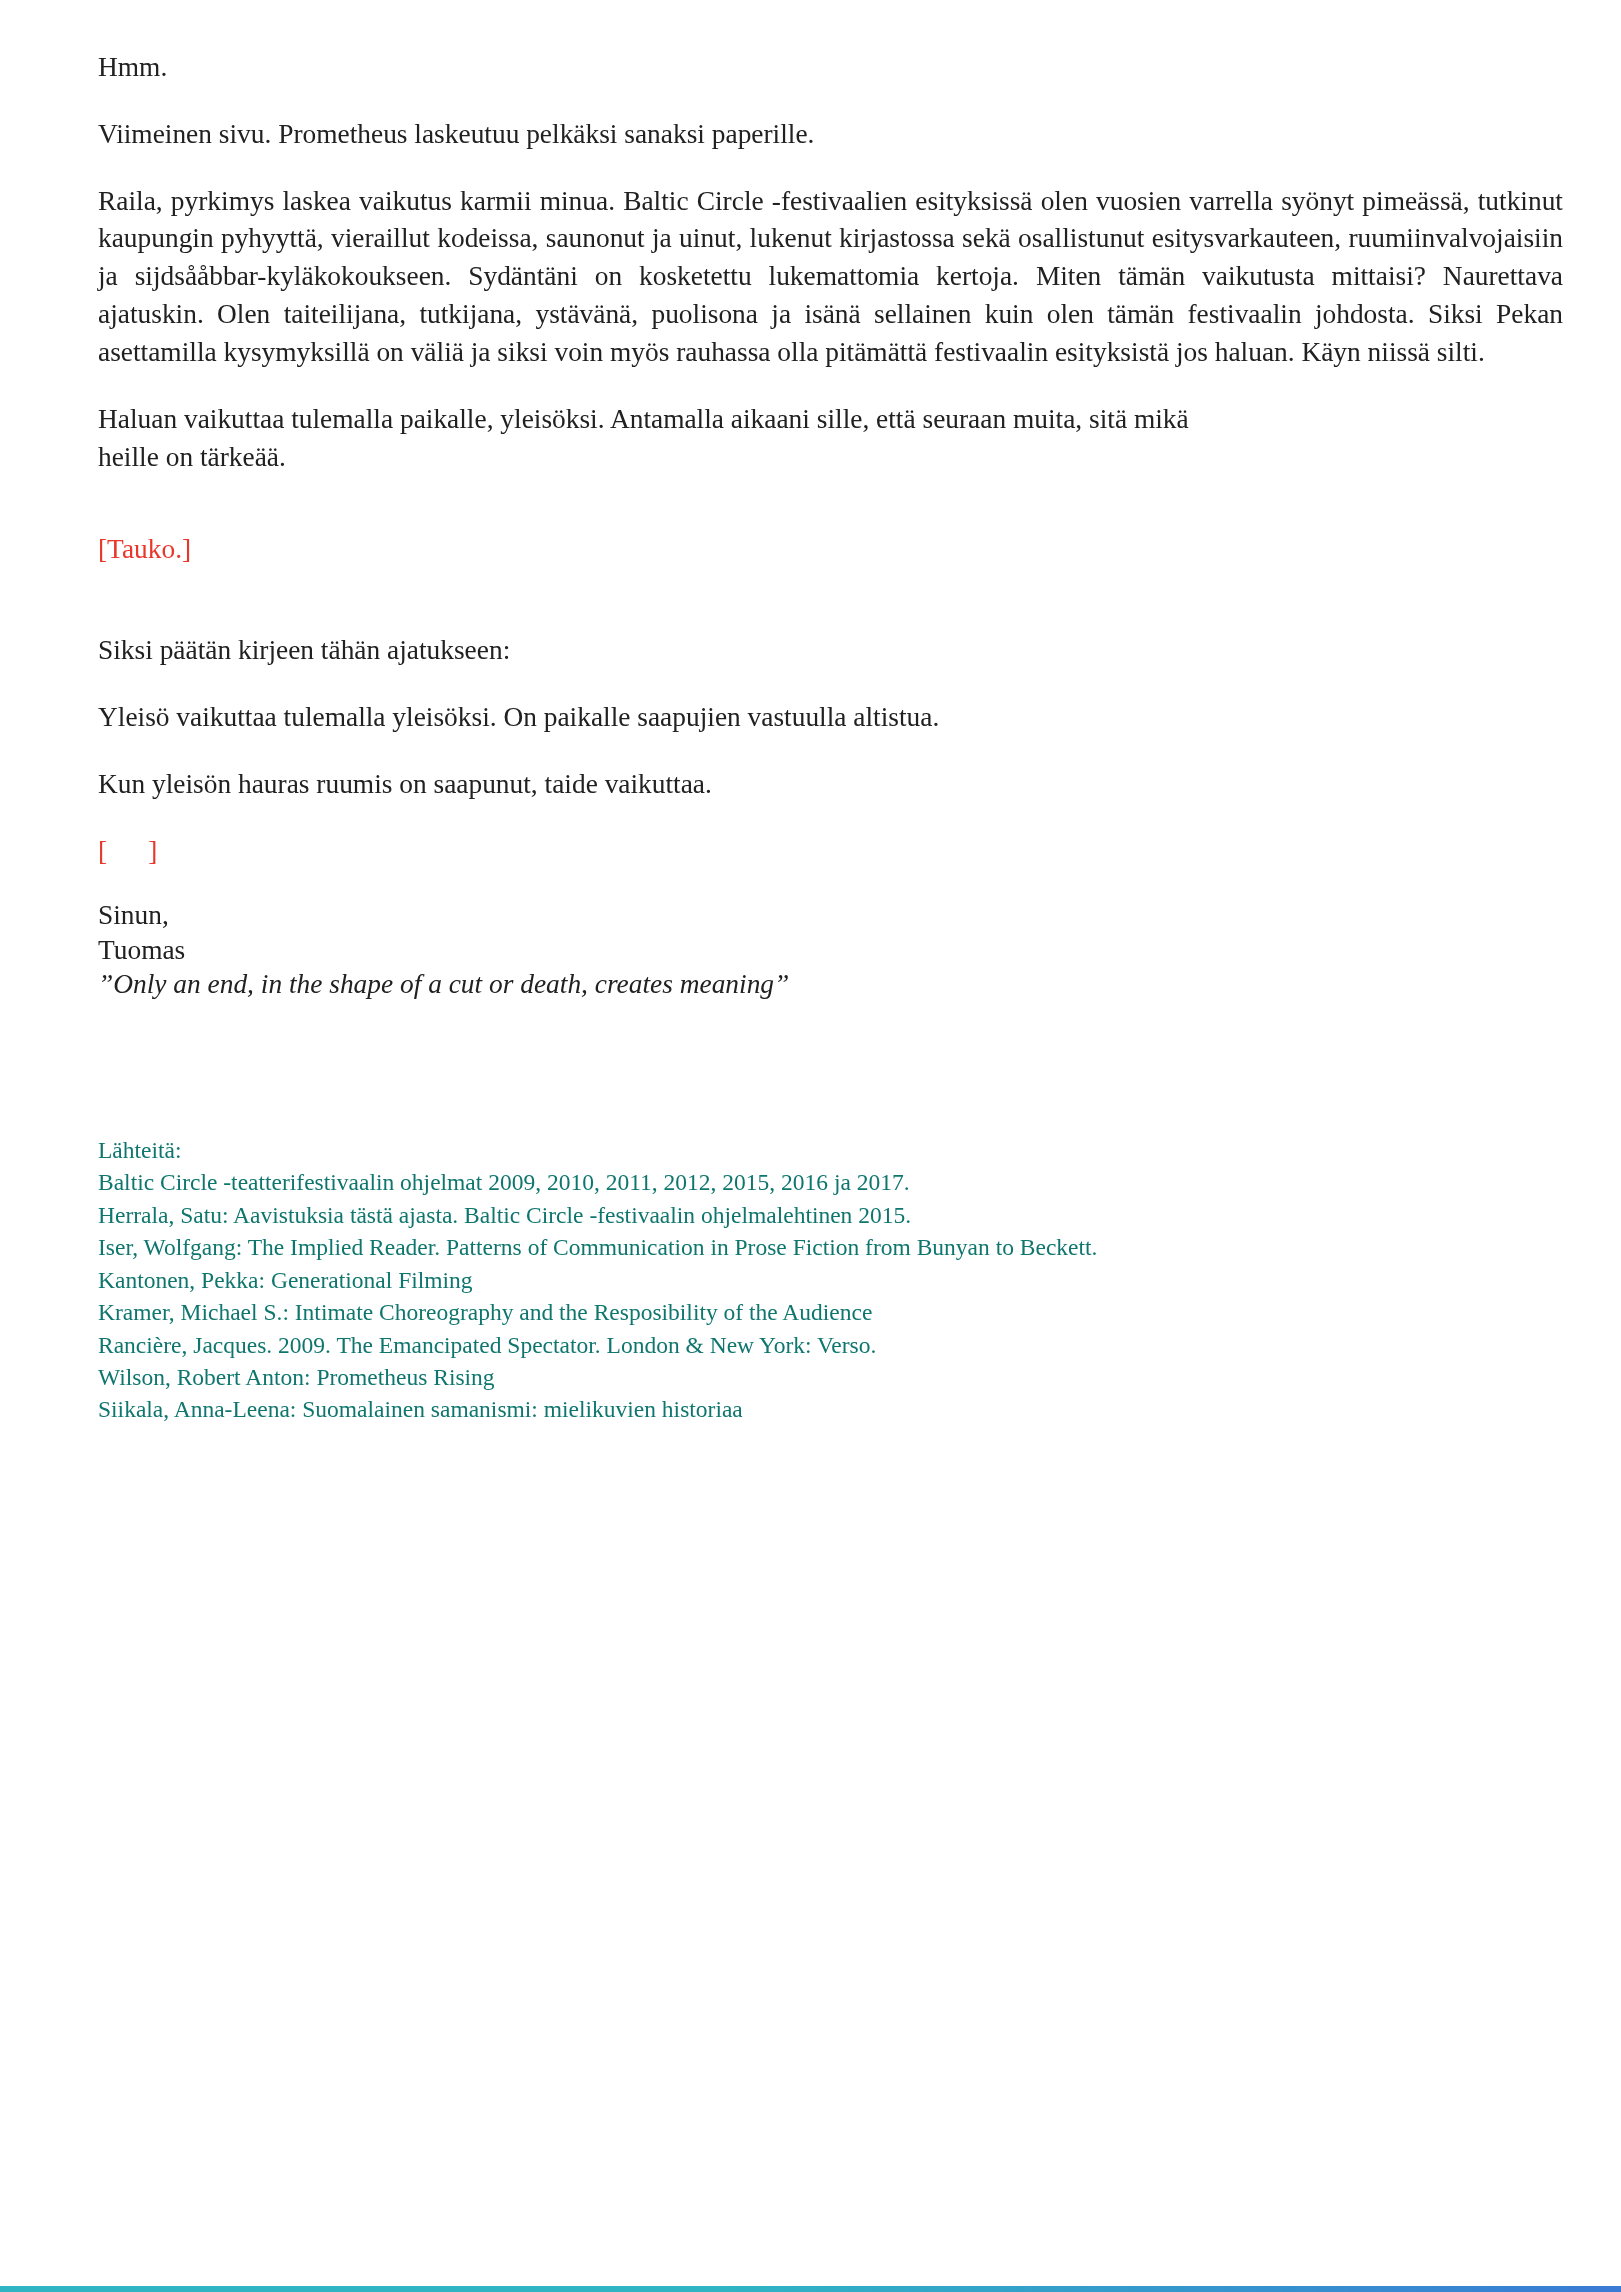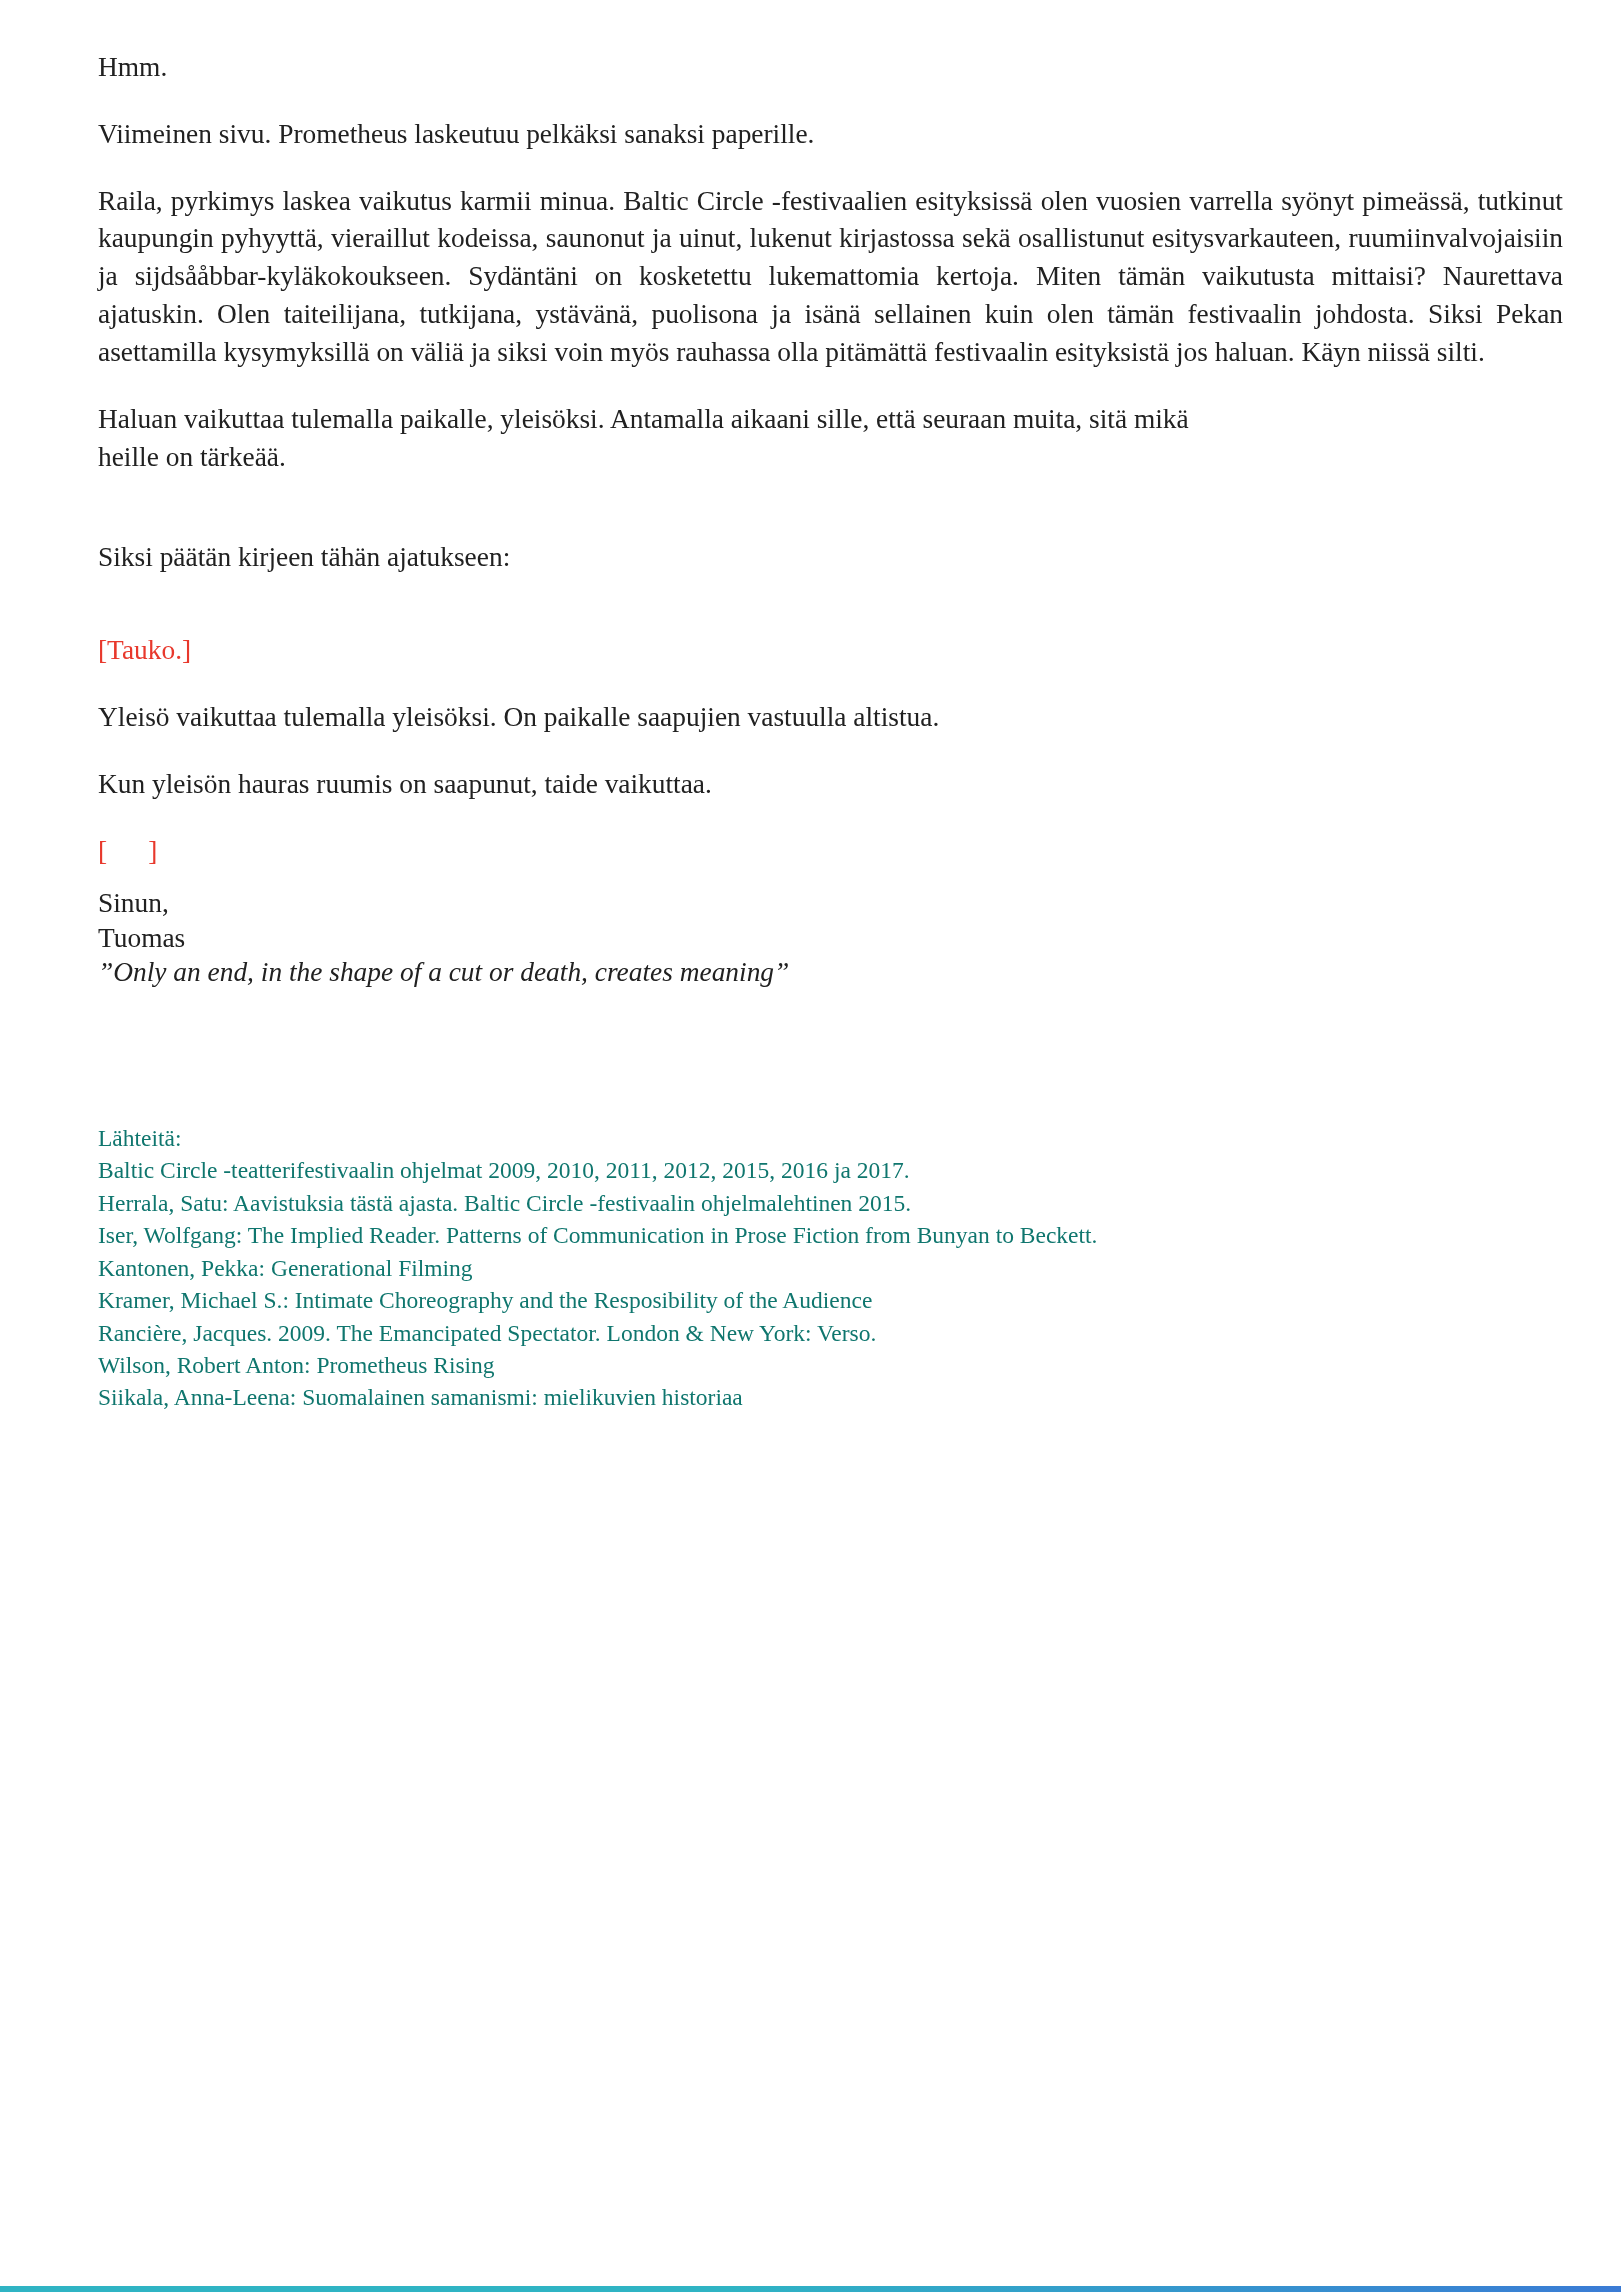"Siksi päätän kirjeen tähän ajatukseen:" p.para { order: before "[Tauko.]" -> after "[Tauko.]" }
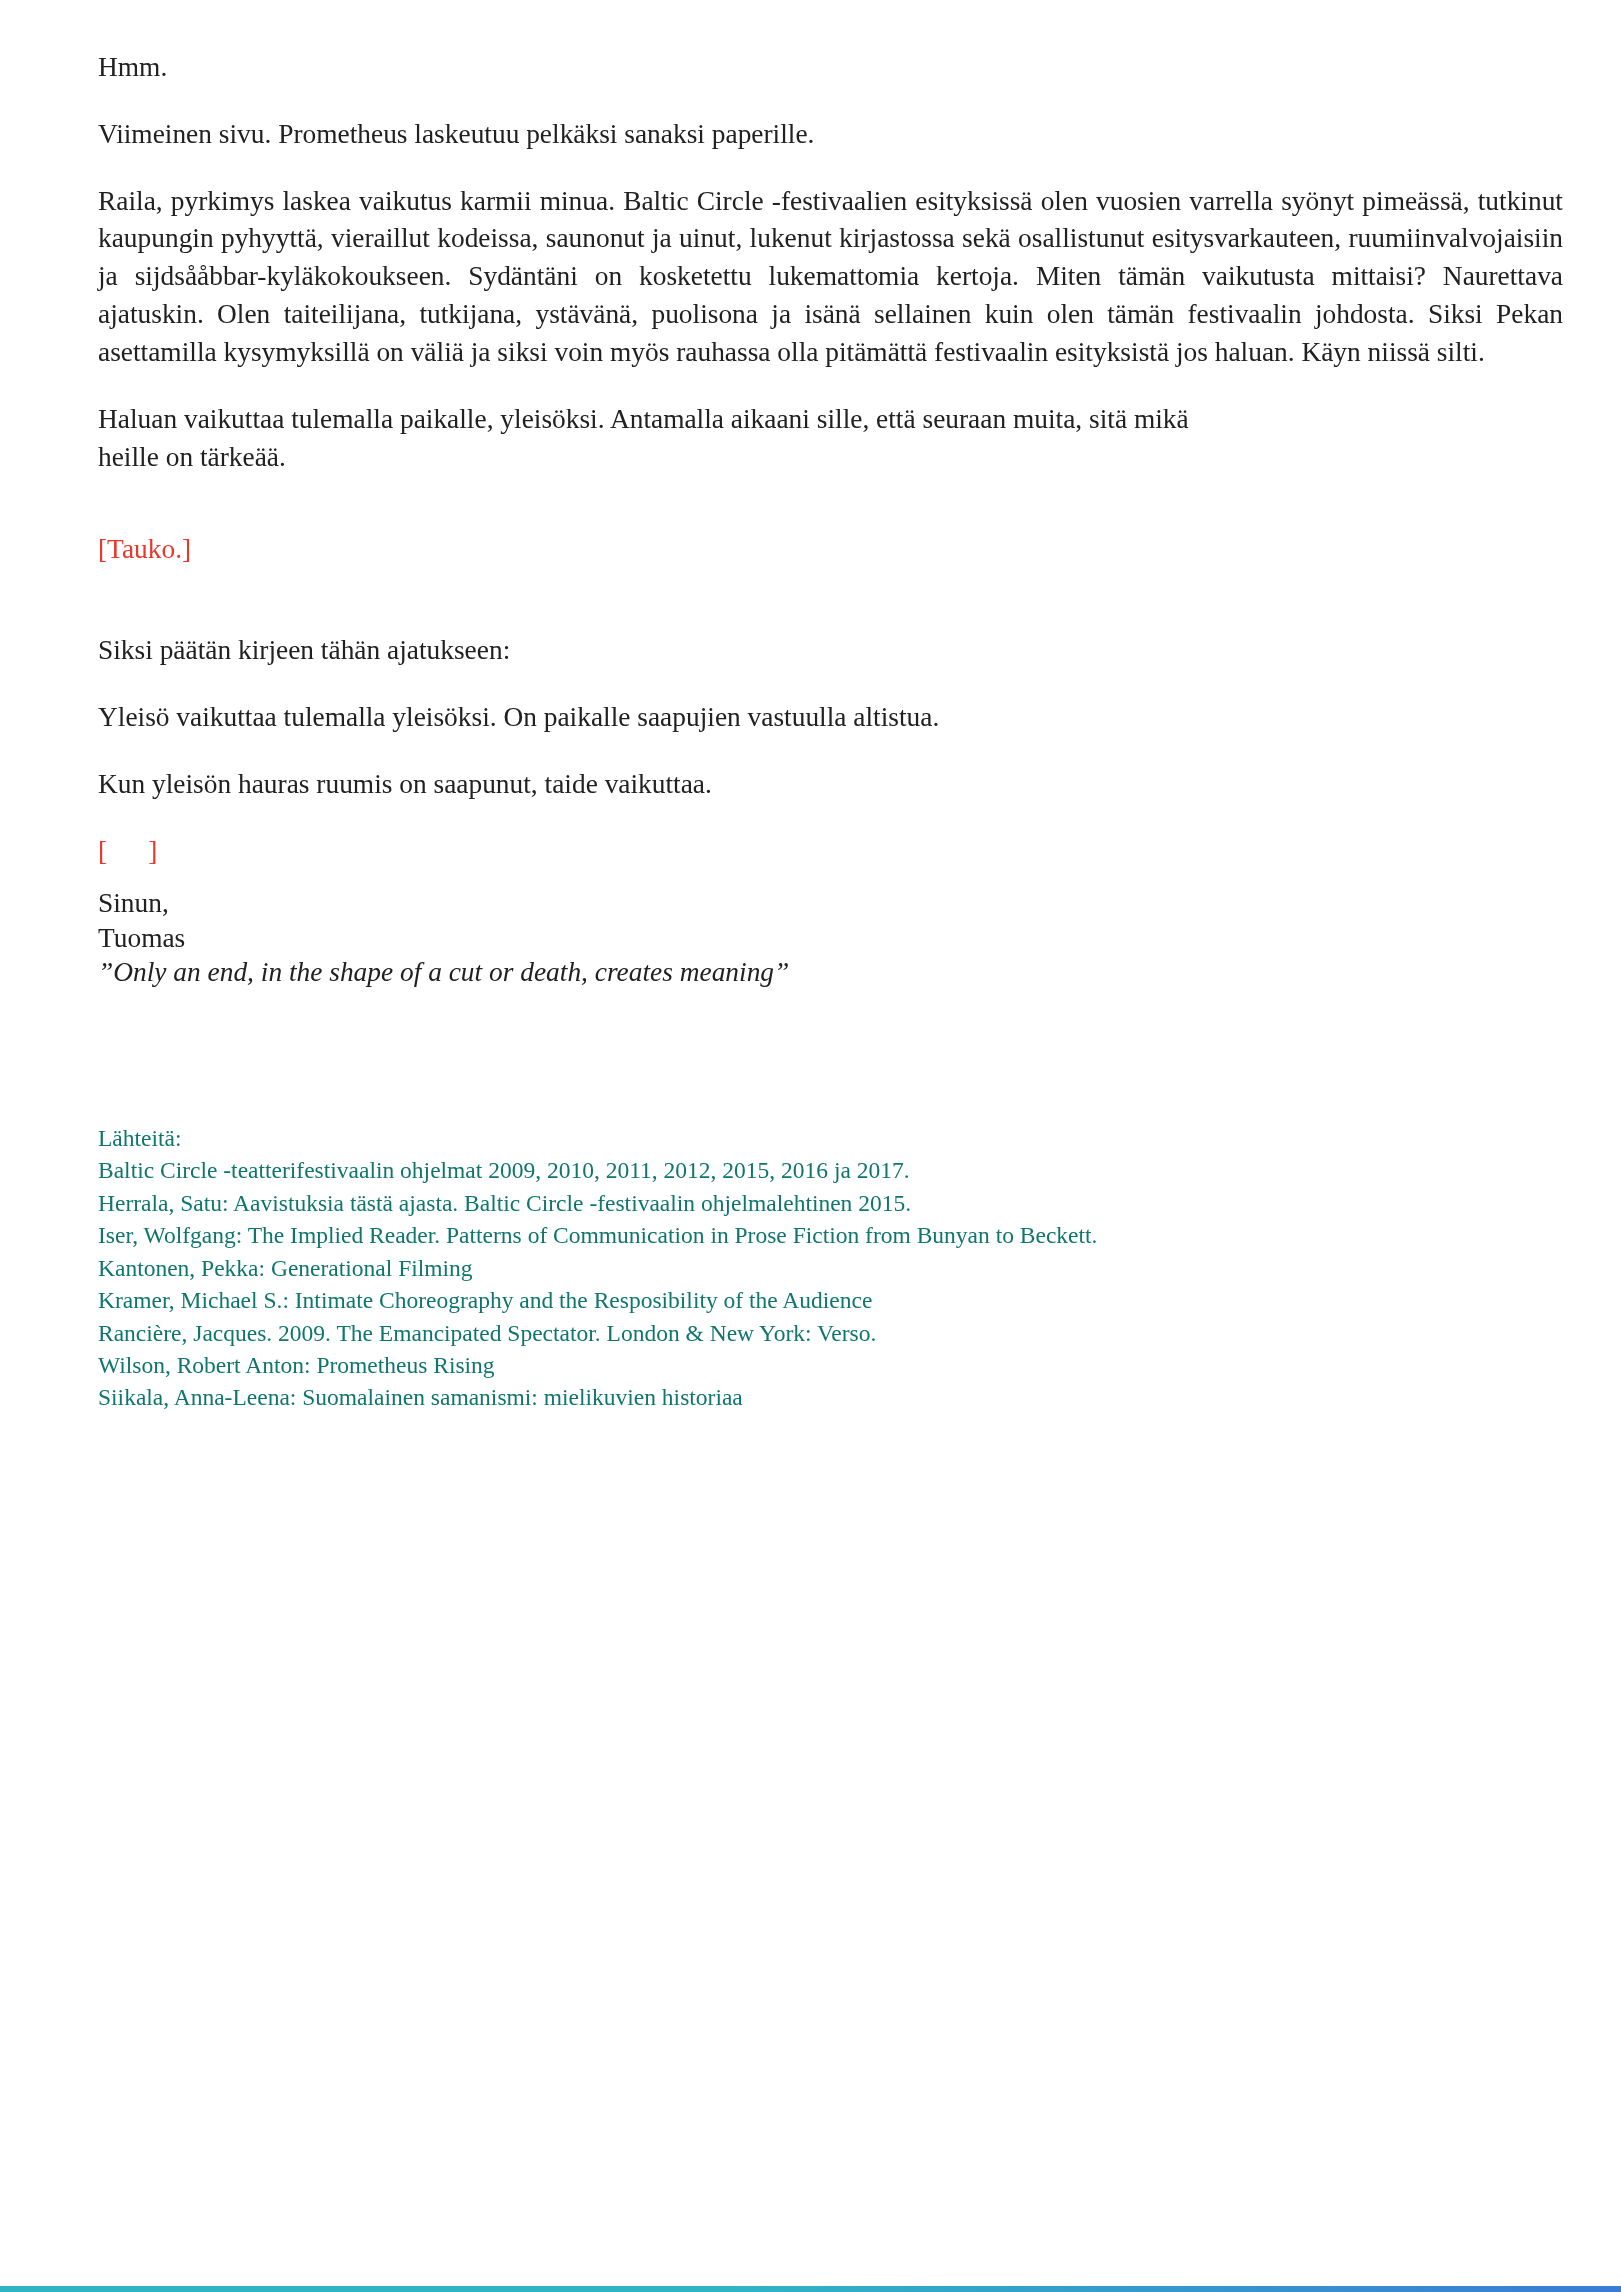"Sinun," .sig { margin-top: 16px -> 28px }
